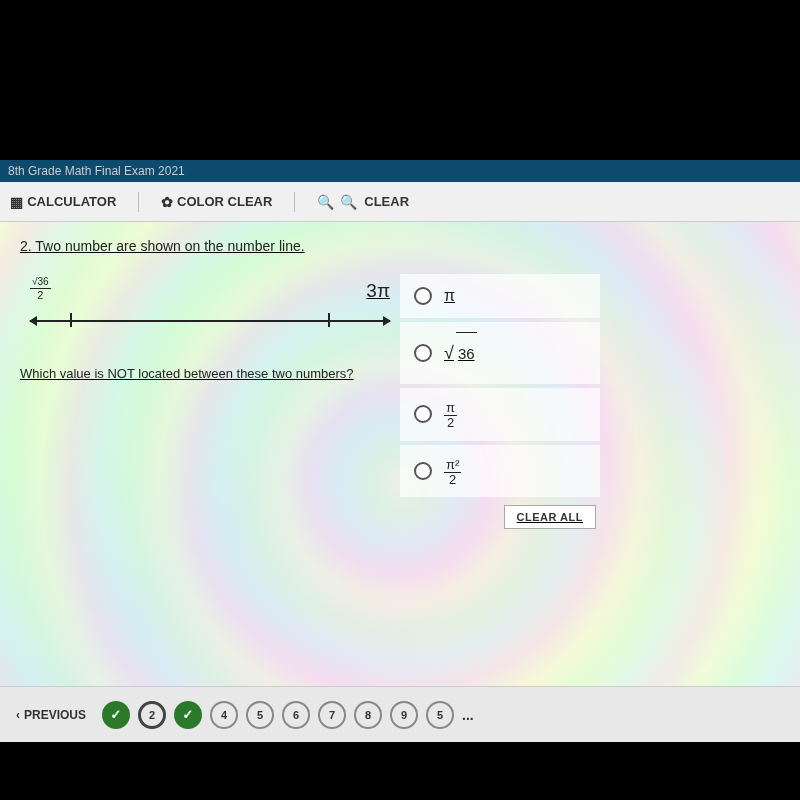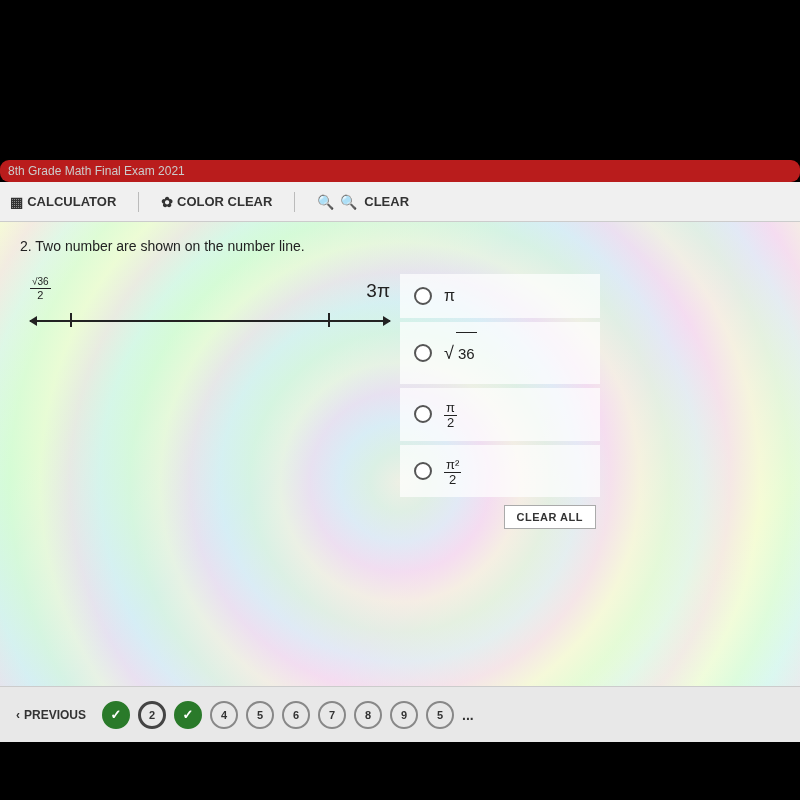"8th Grade Math Final Exam" .title-bar { background: #b91c1c -> #0c4a6e; border-radius: 9px -> none }
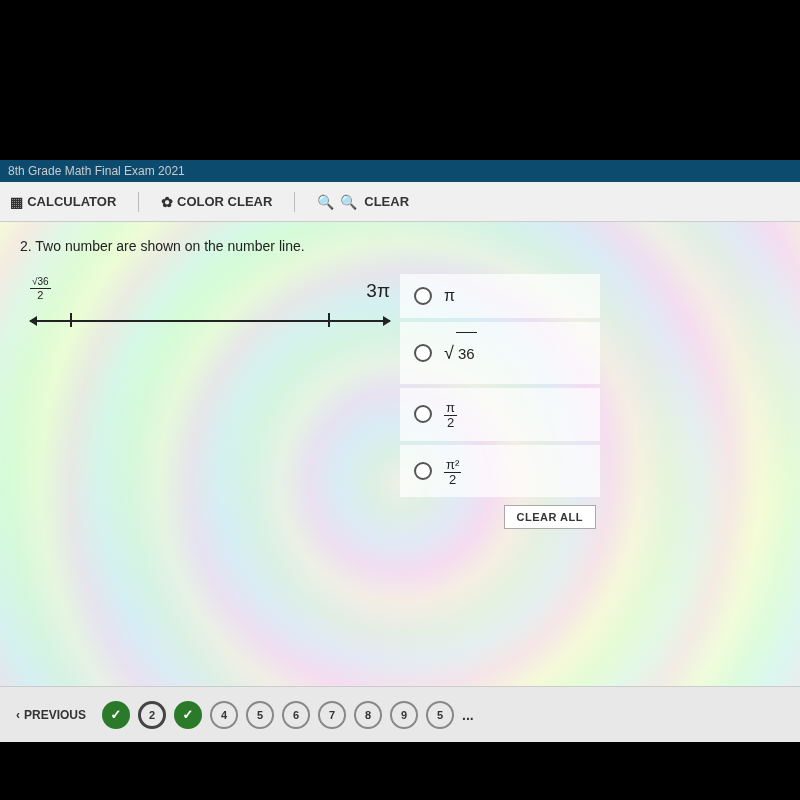"2. Two number are shown" .main-content { text-decoration: none -> underline }
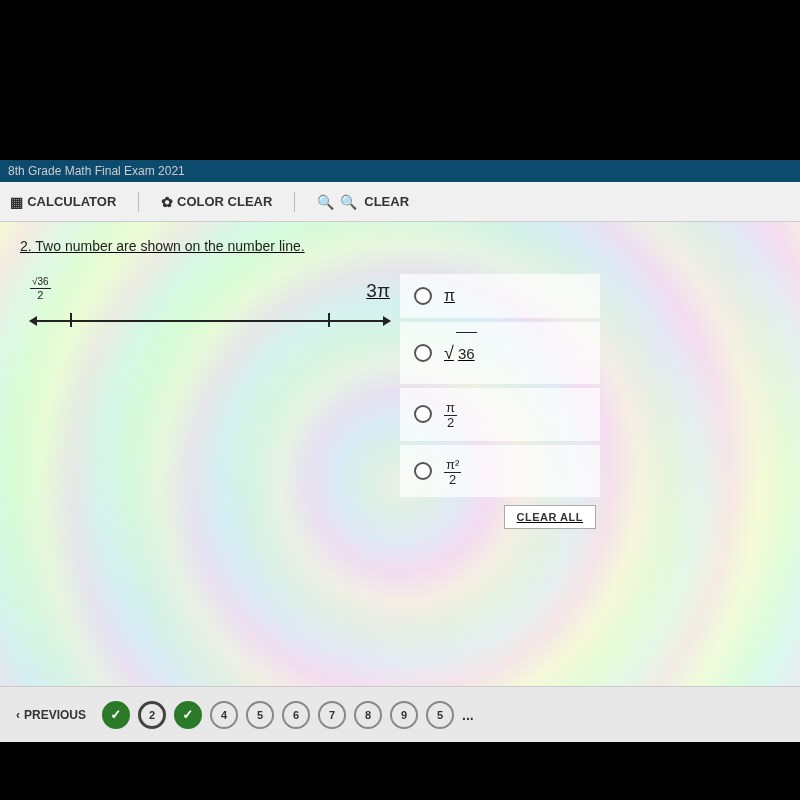"Which value is NOT located" div.which-value-text { html: none -> <div>Which value is NOT located between these two numbers?</div> }
